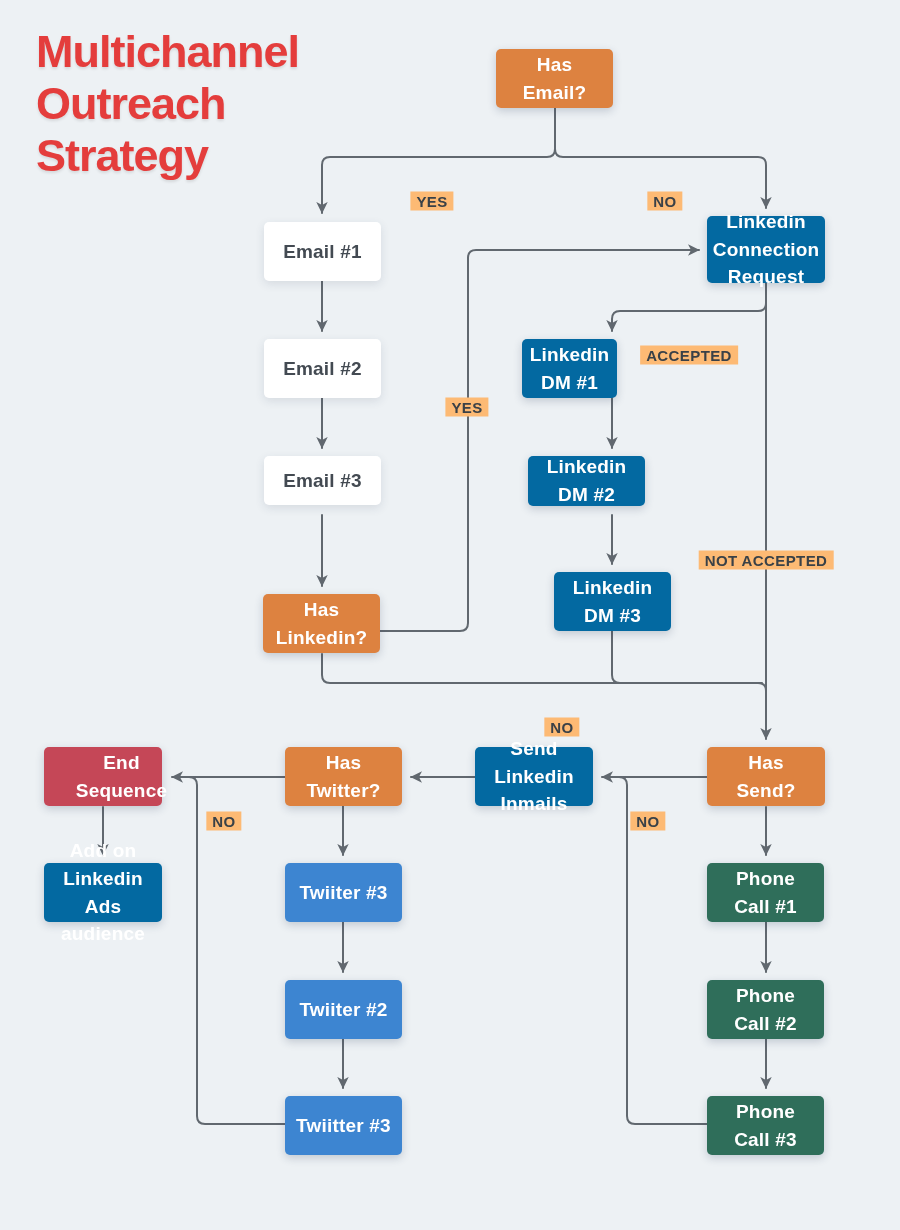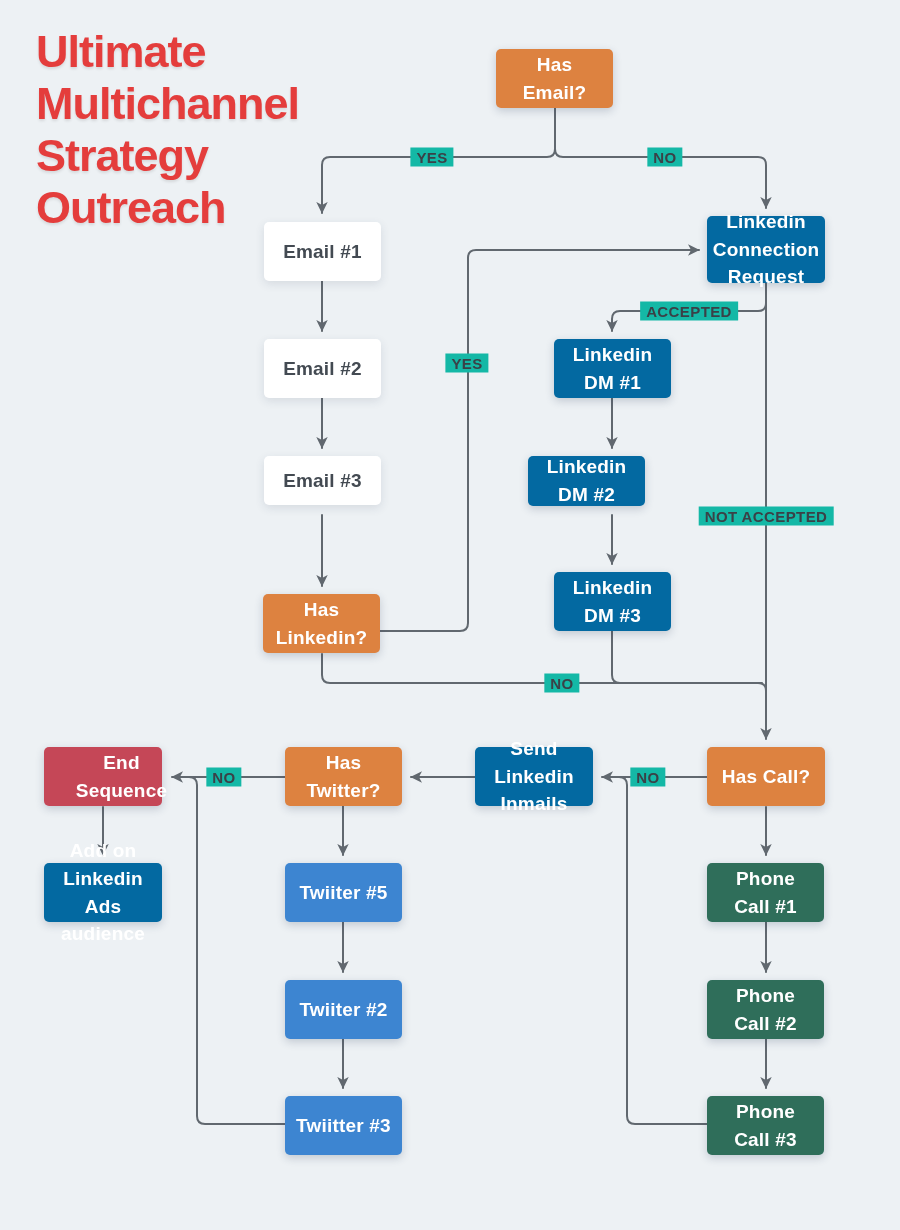"Ultimate" div { html: <div>Ultimate</div> -> none }
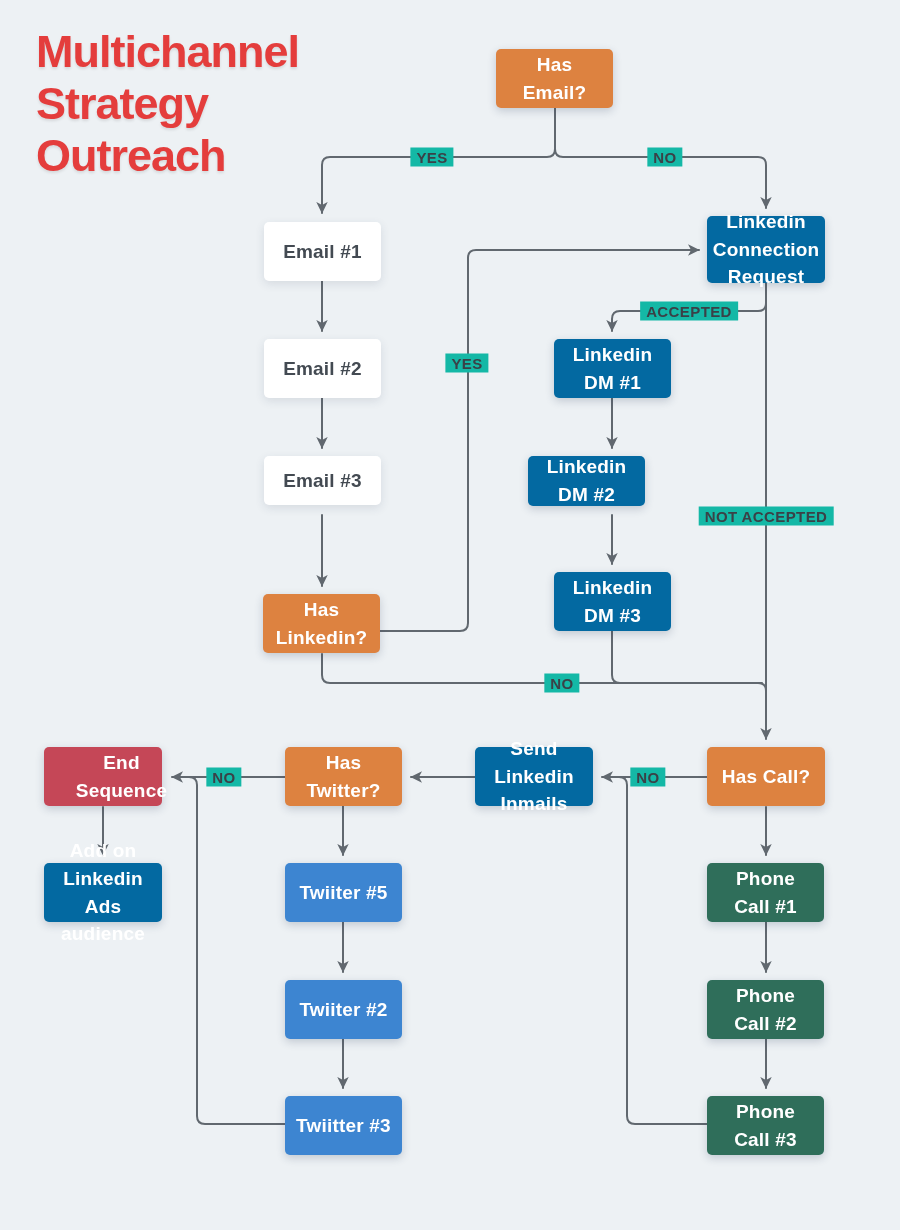"Strategy" div { order: before "Outreach" -> after "Outreach" }
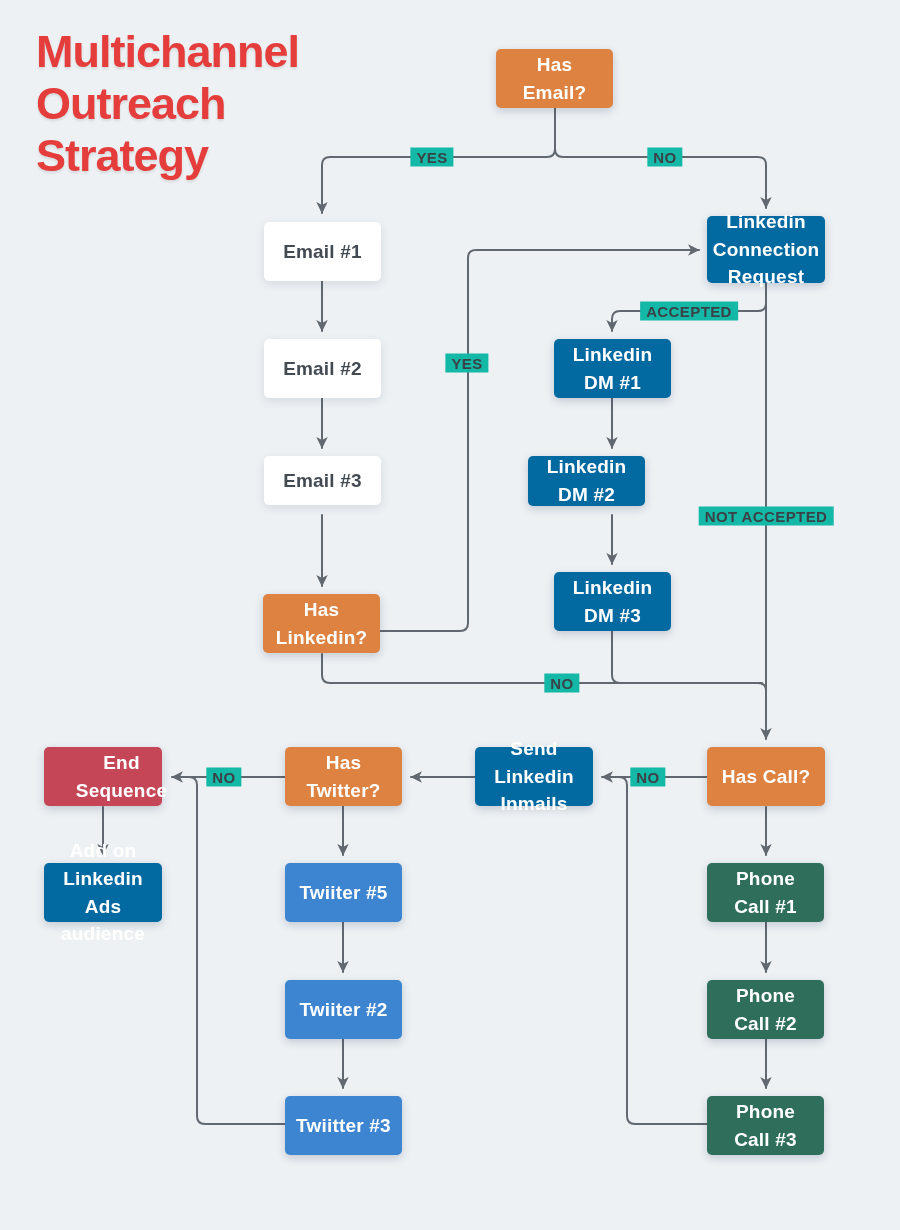"YES" .edge-label { background: #14b8a6 -> #fdba74; margin-top: none -> 44px }
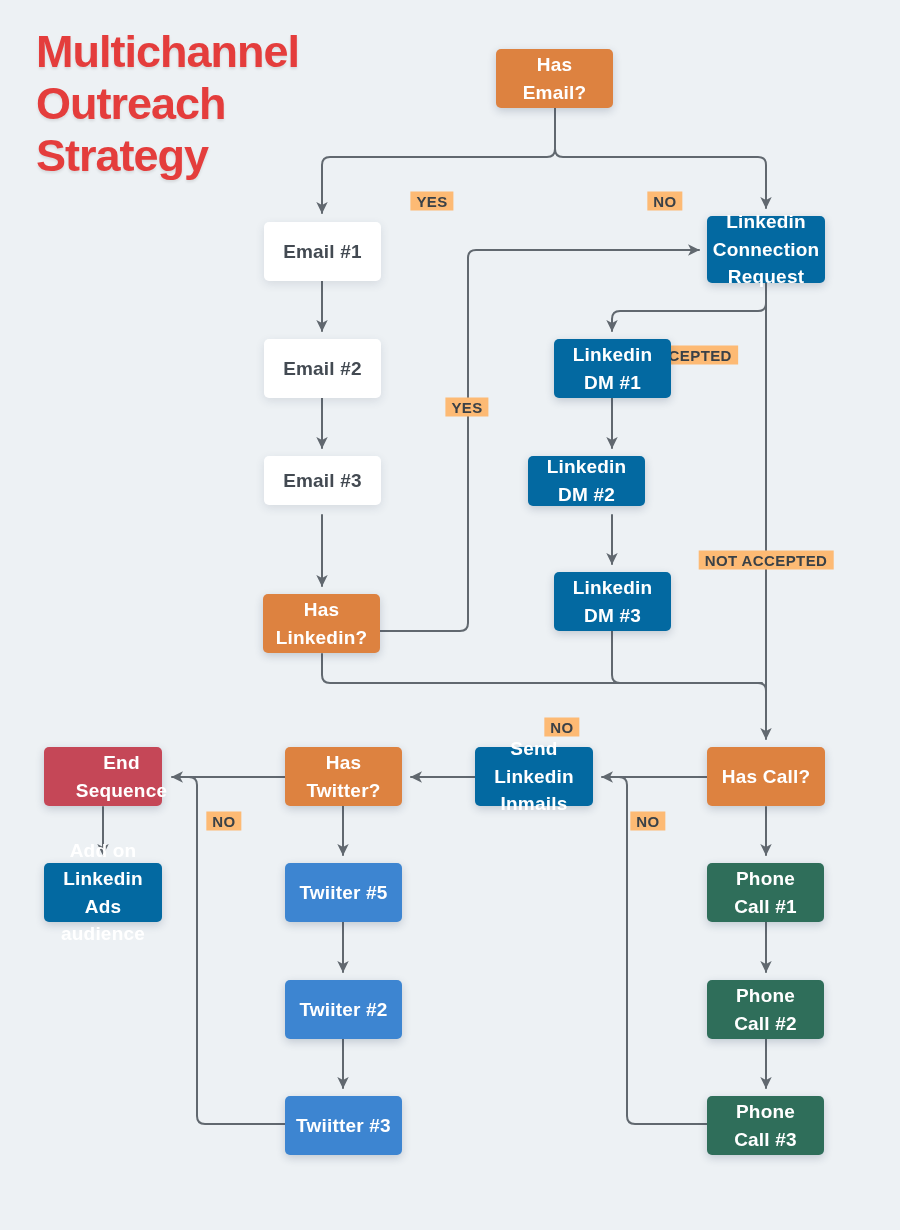"Linkedin DM #1" div.node { left: 554px -> 522px; width: 117px -> 95px }
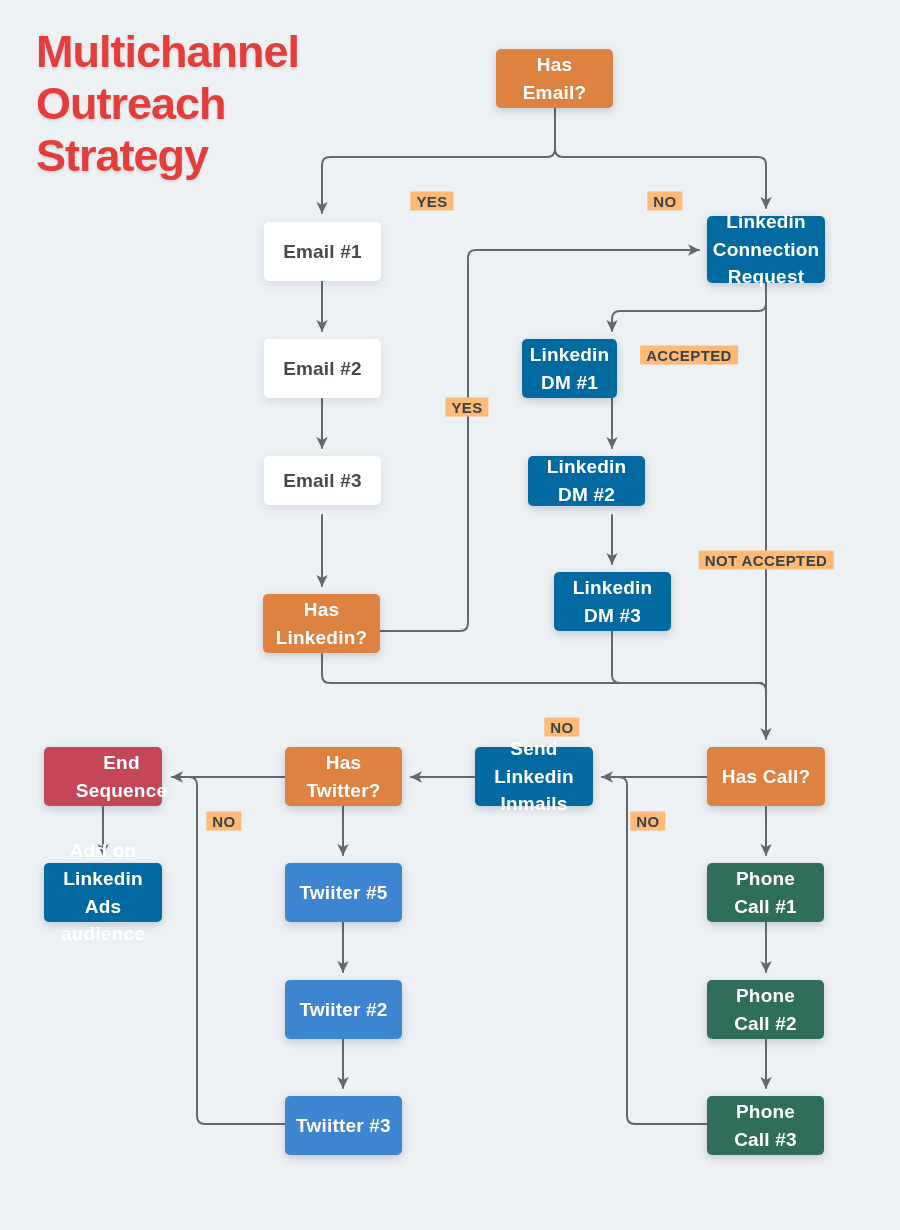"Has Call?" div.node { text: Call -> Send }
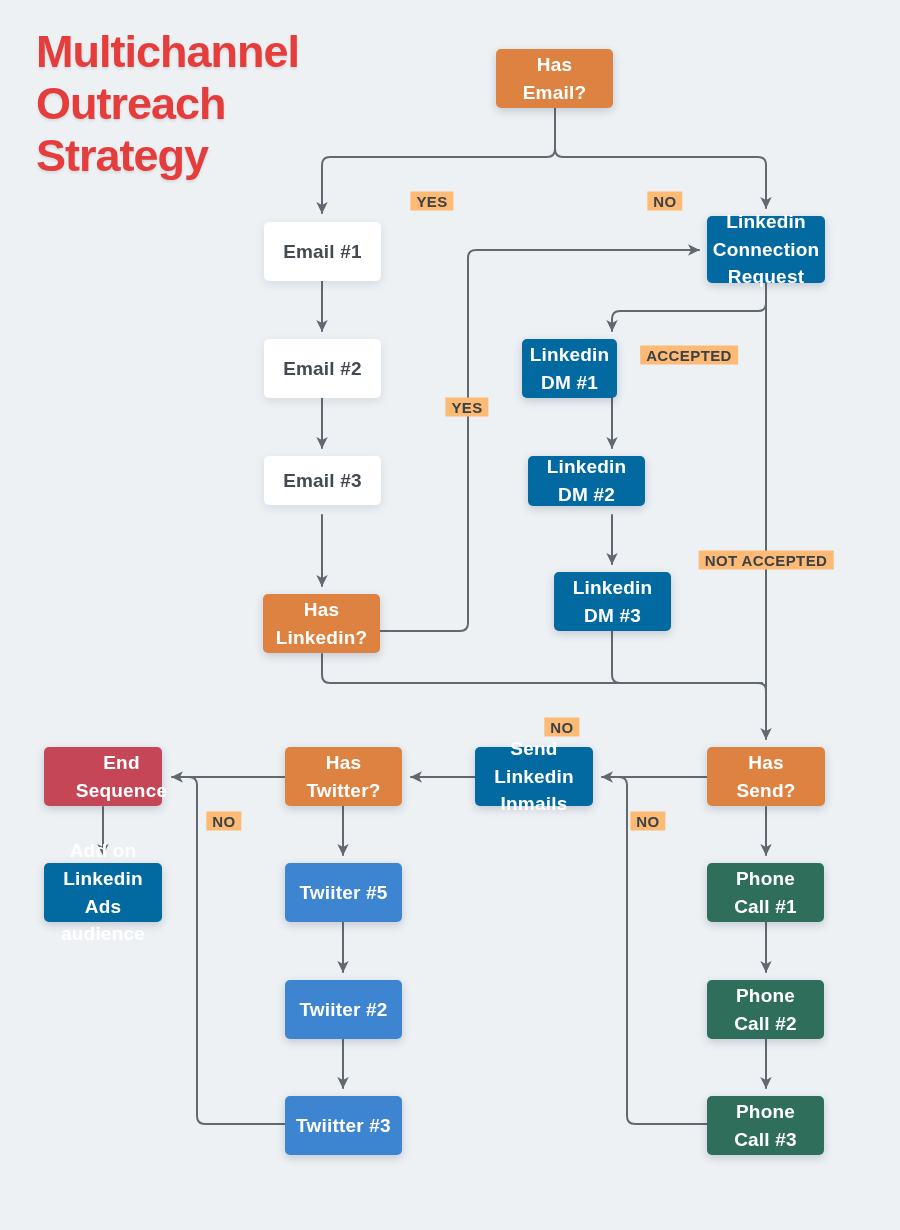"Twiiter #5" div.node { text: 5 -> 3 }
